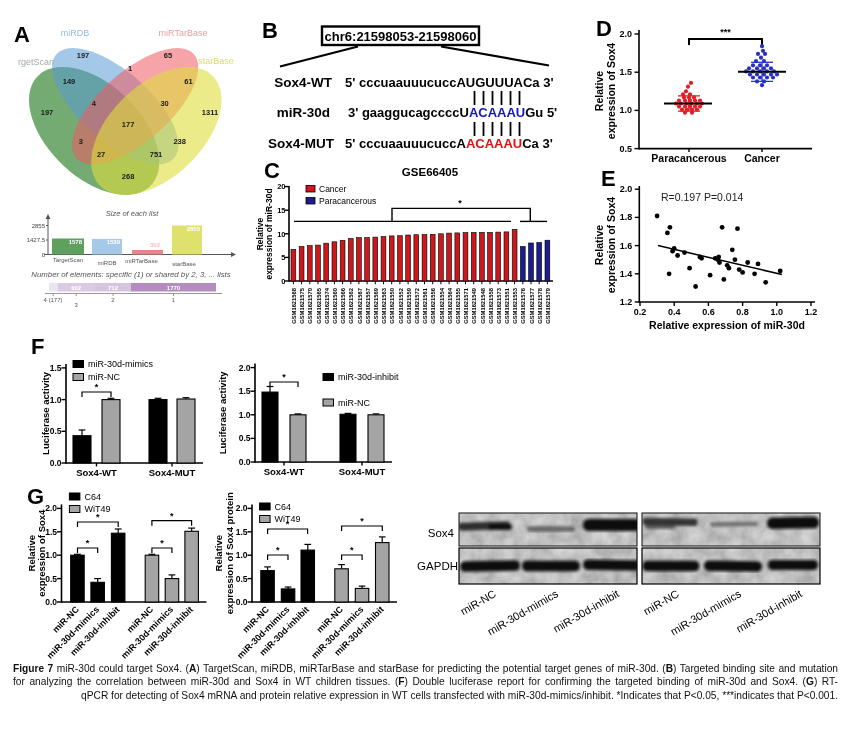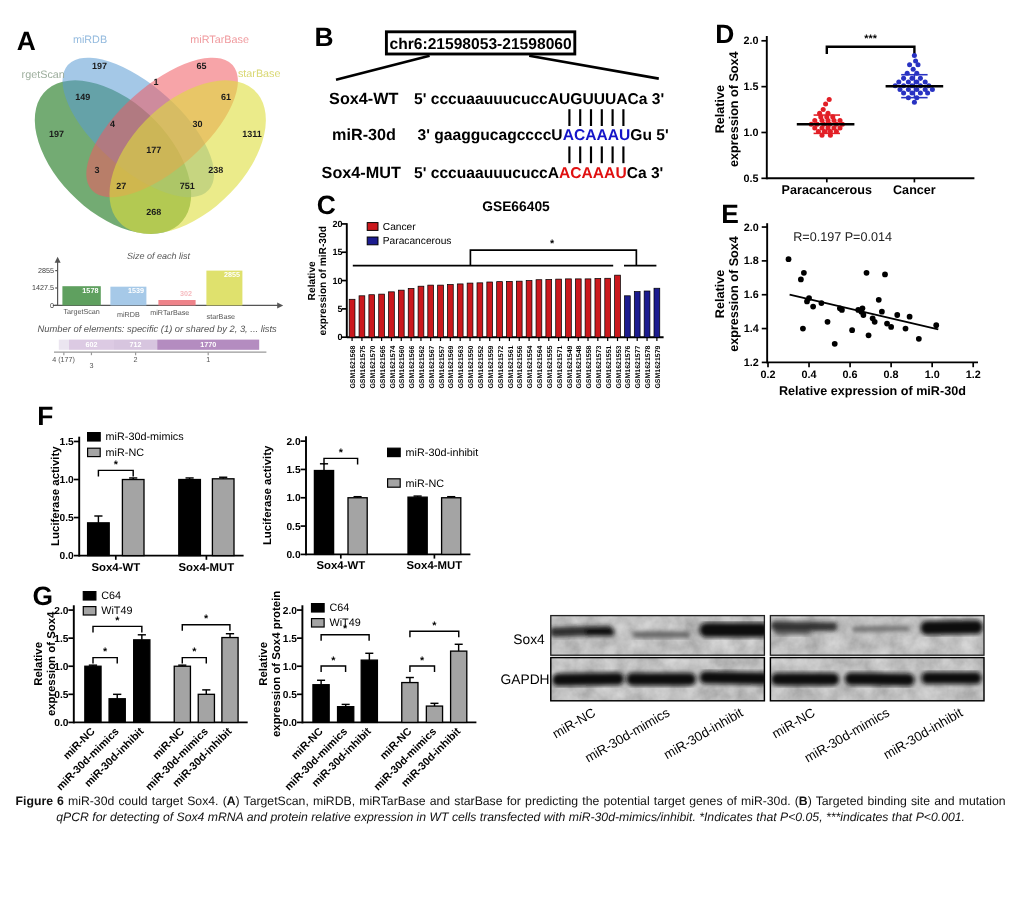"Figure 6" b { text: 6 -> 7 }
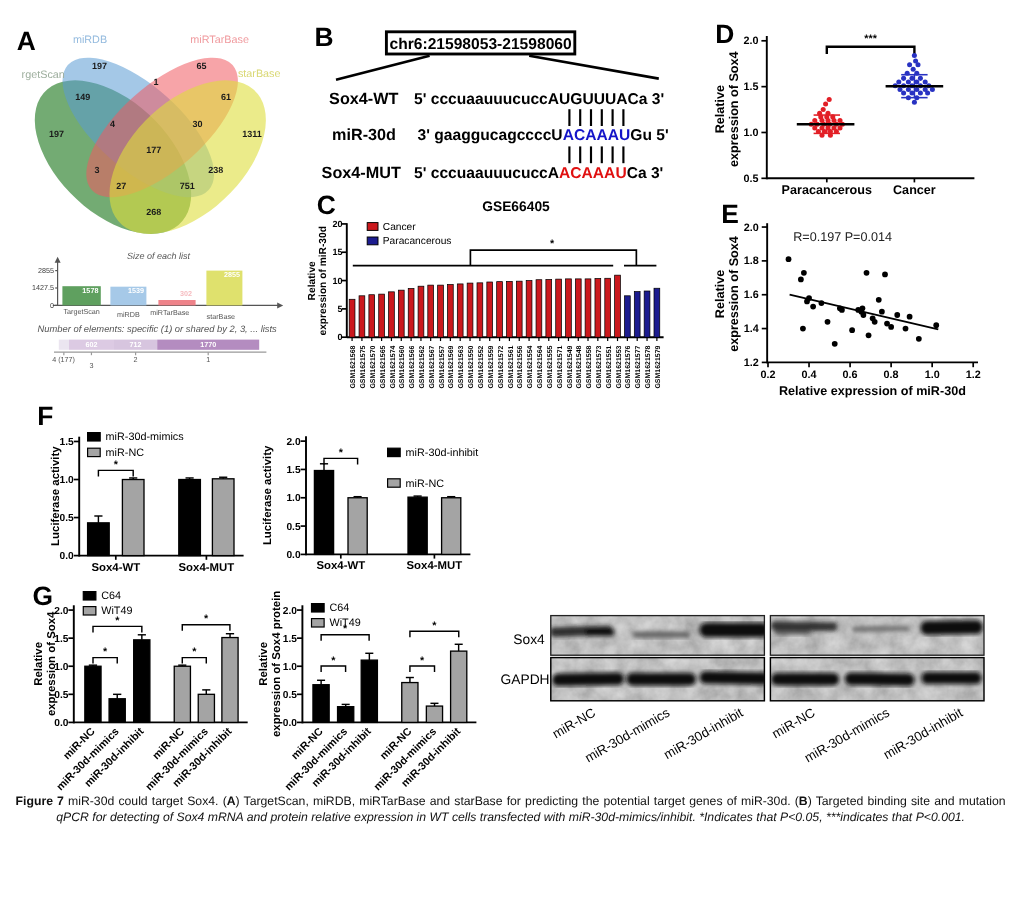"for analyzing the correlation between" div.cl { html: none -> <div>for analyzing the correlation between miR-30d and Sox4 in WT children tissues. (<b>F</b>) Double luciferase report for confirming the targeted binding of miR-30d and Sox4. (<b>G</b>) RT-</div> }
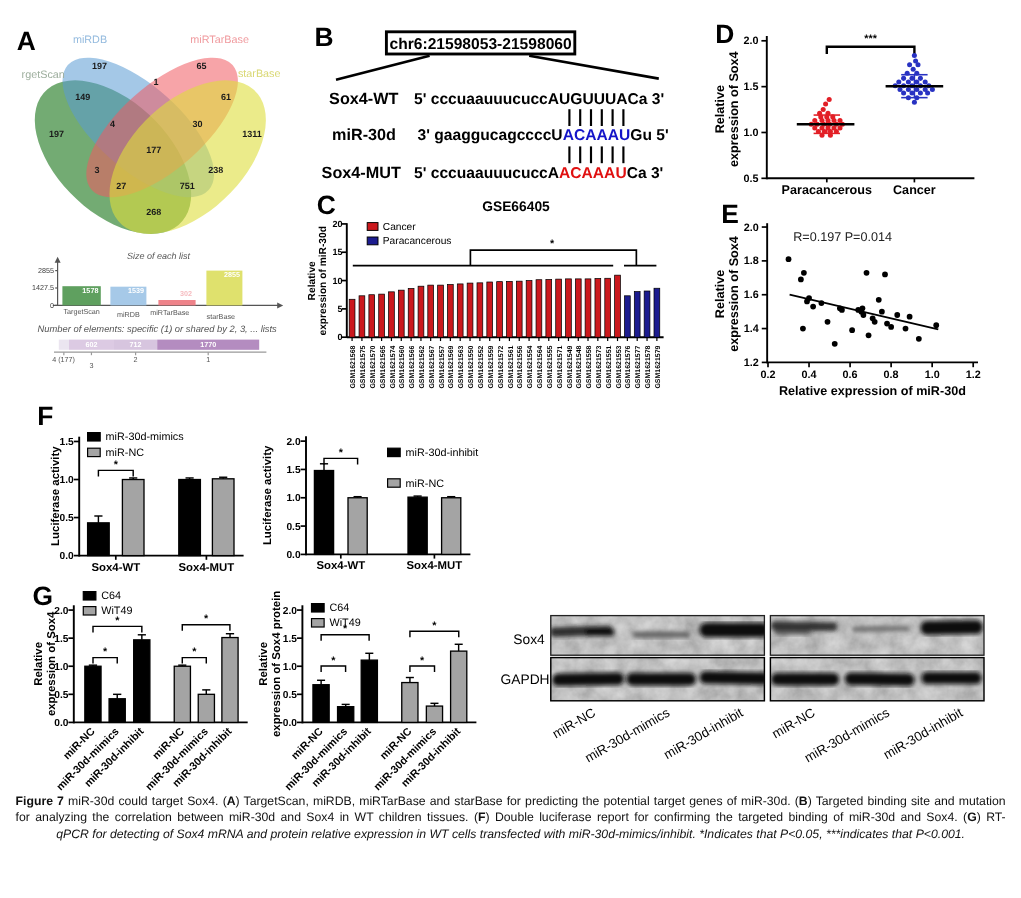"qPCR for detecting of Sox4" .cl2 { font-style: italic -> none; text-align: center -> right }
